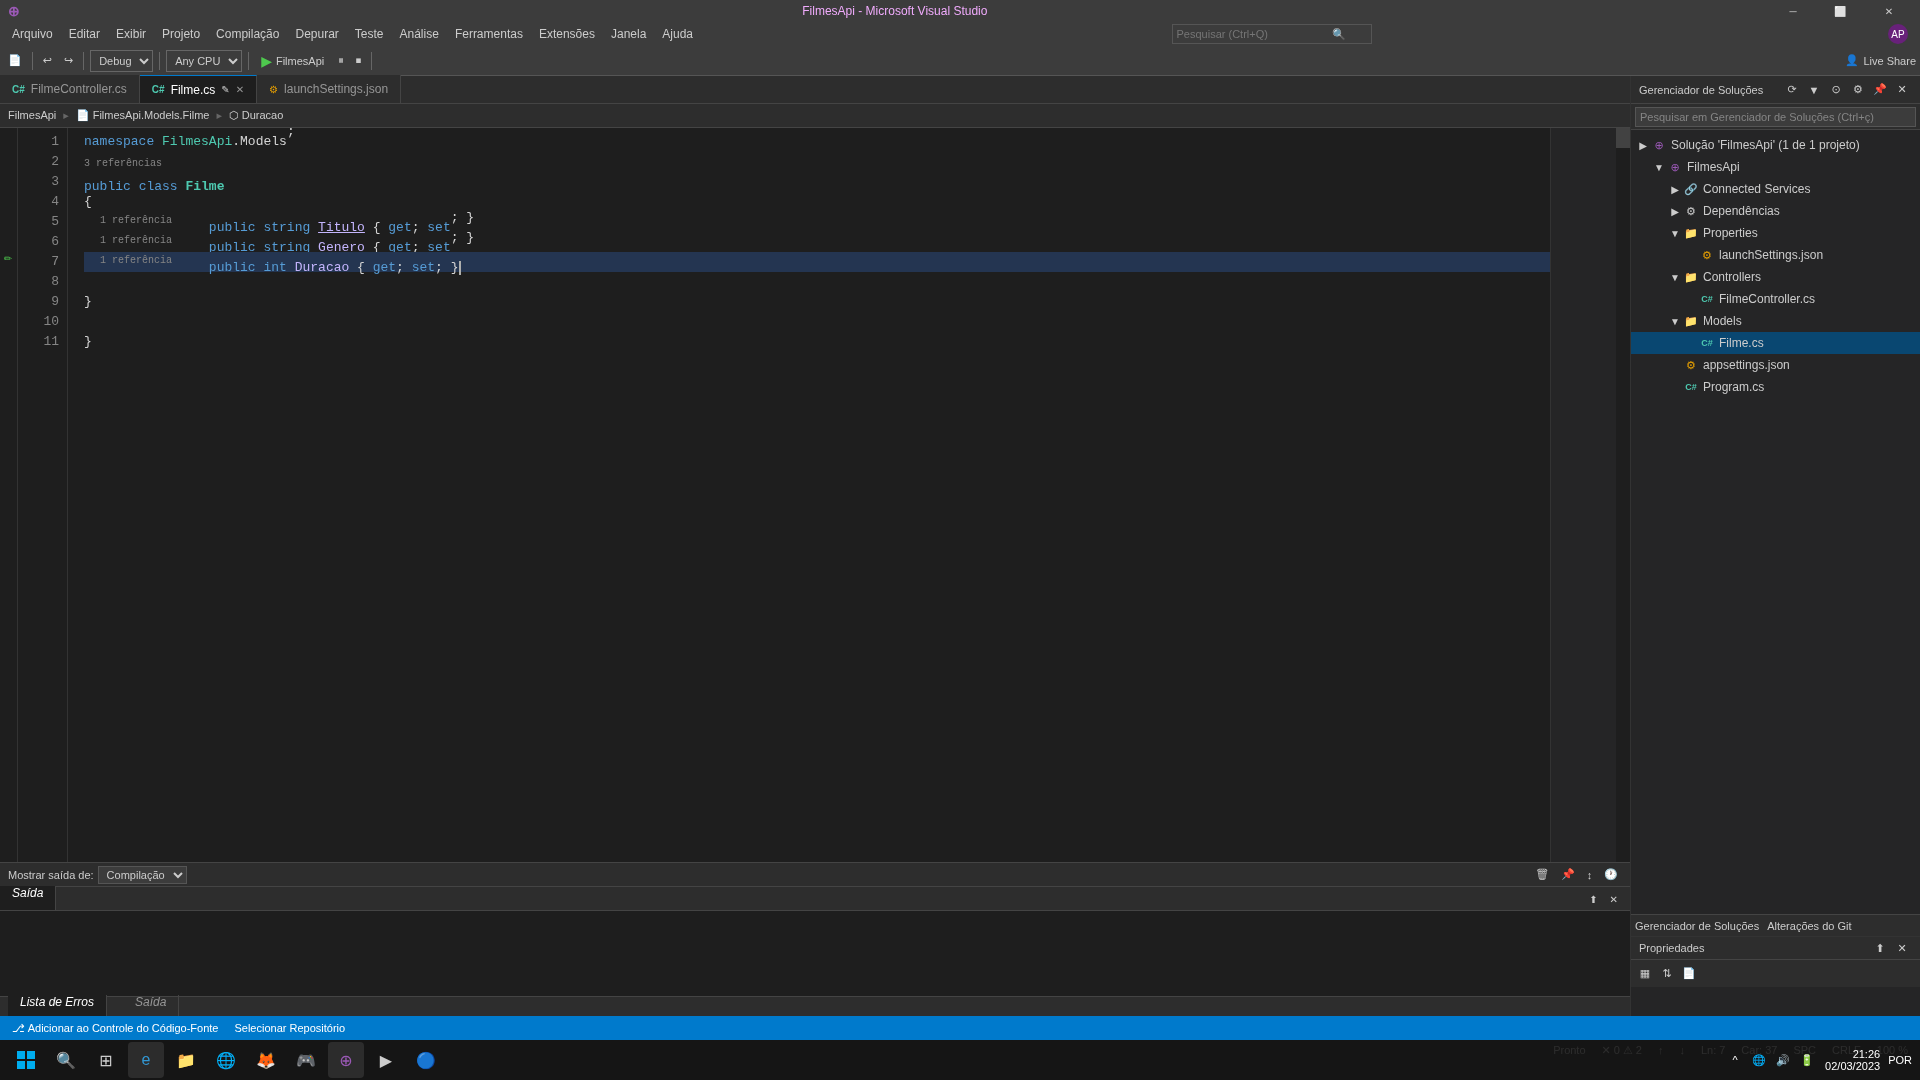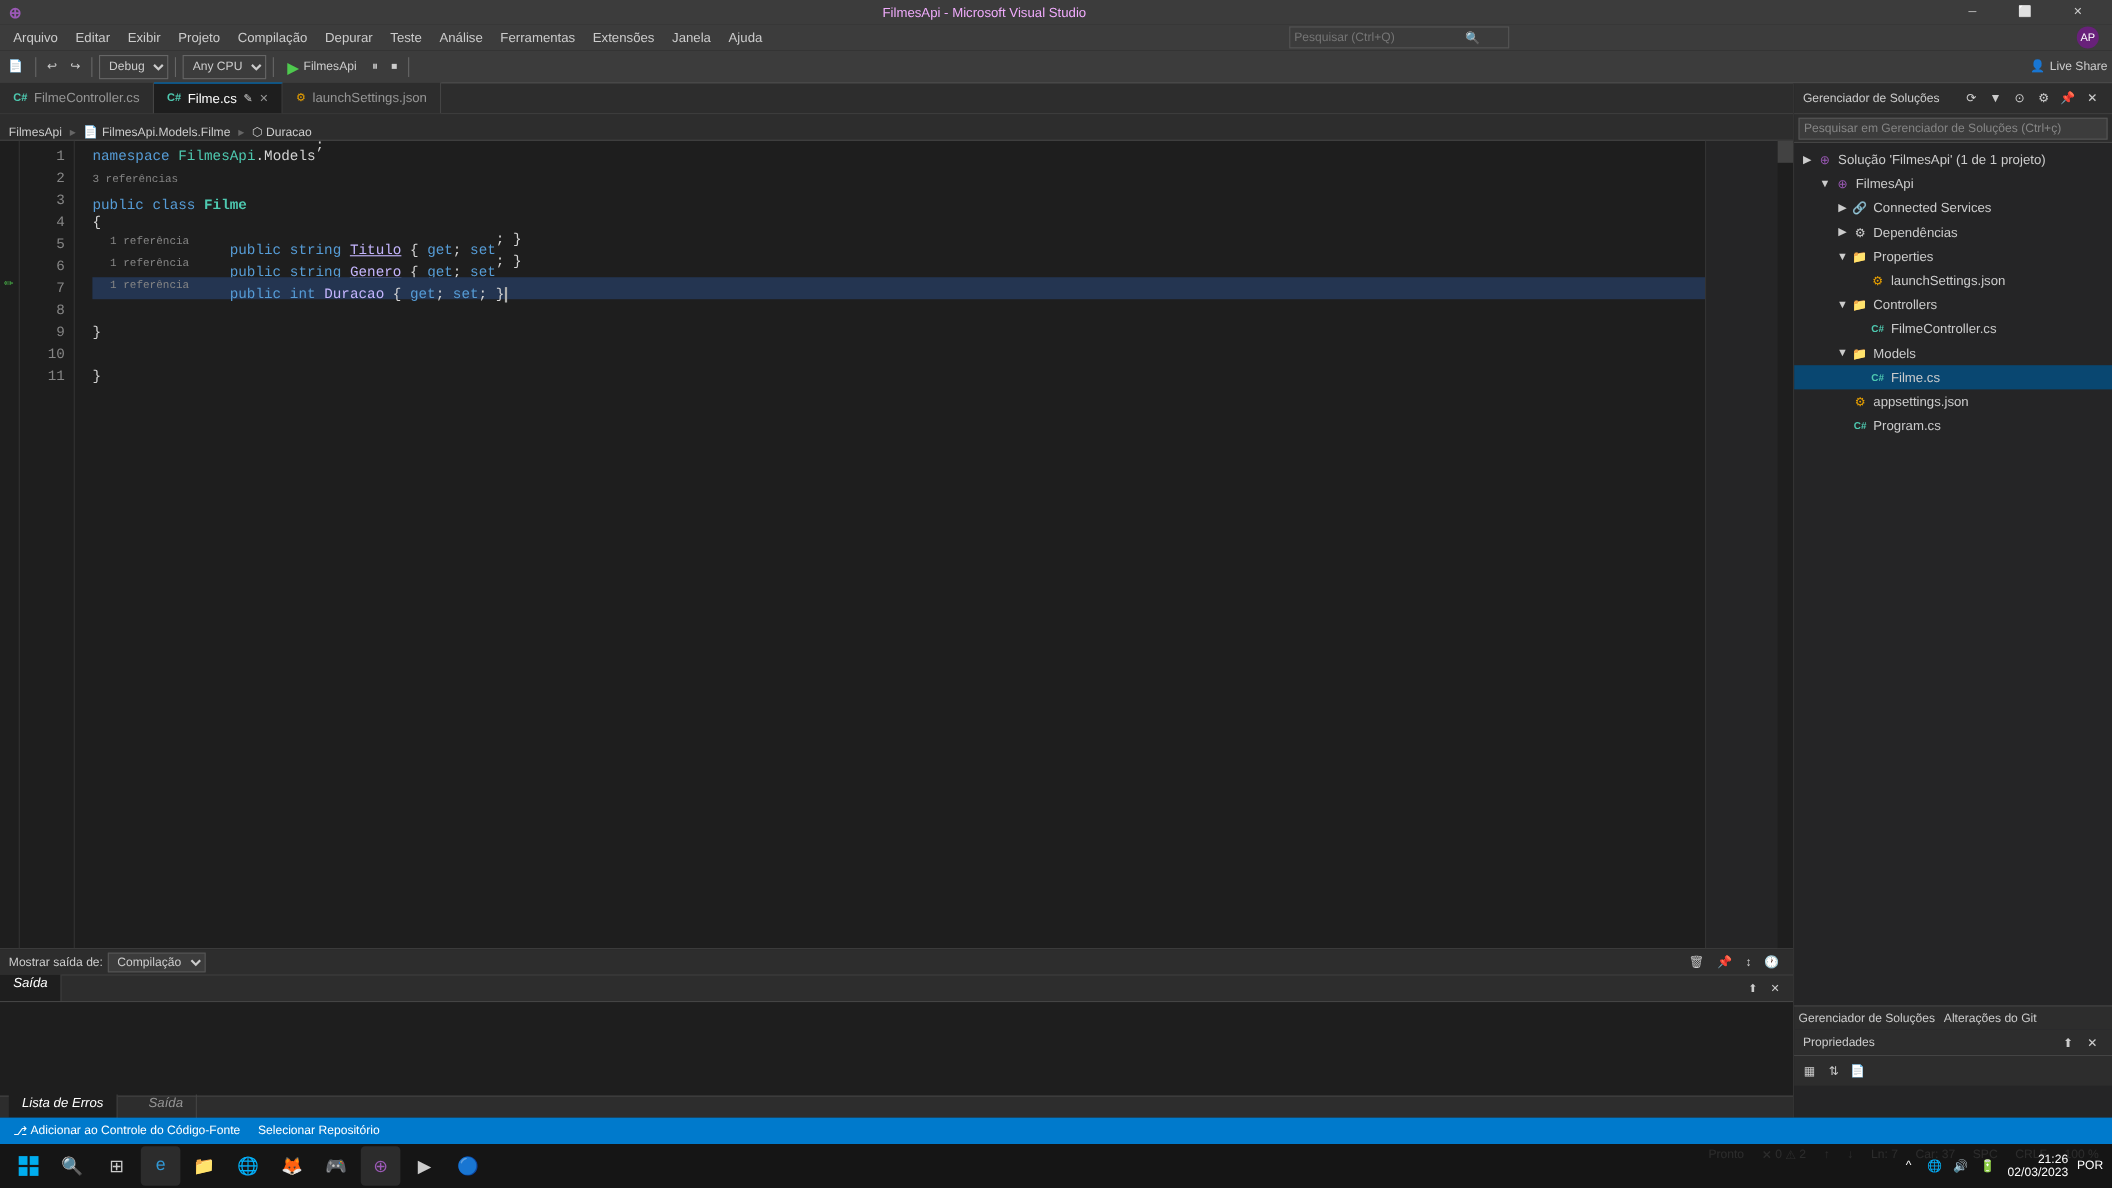"FilmesApi ▸ 📄 FilmesApi.Models.Filme ▸" #breadcrumb-bar { align-items: flex-end -> center }
